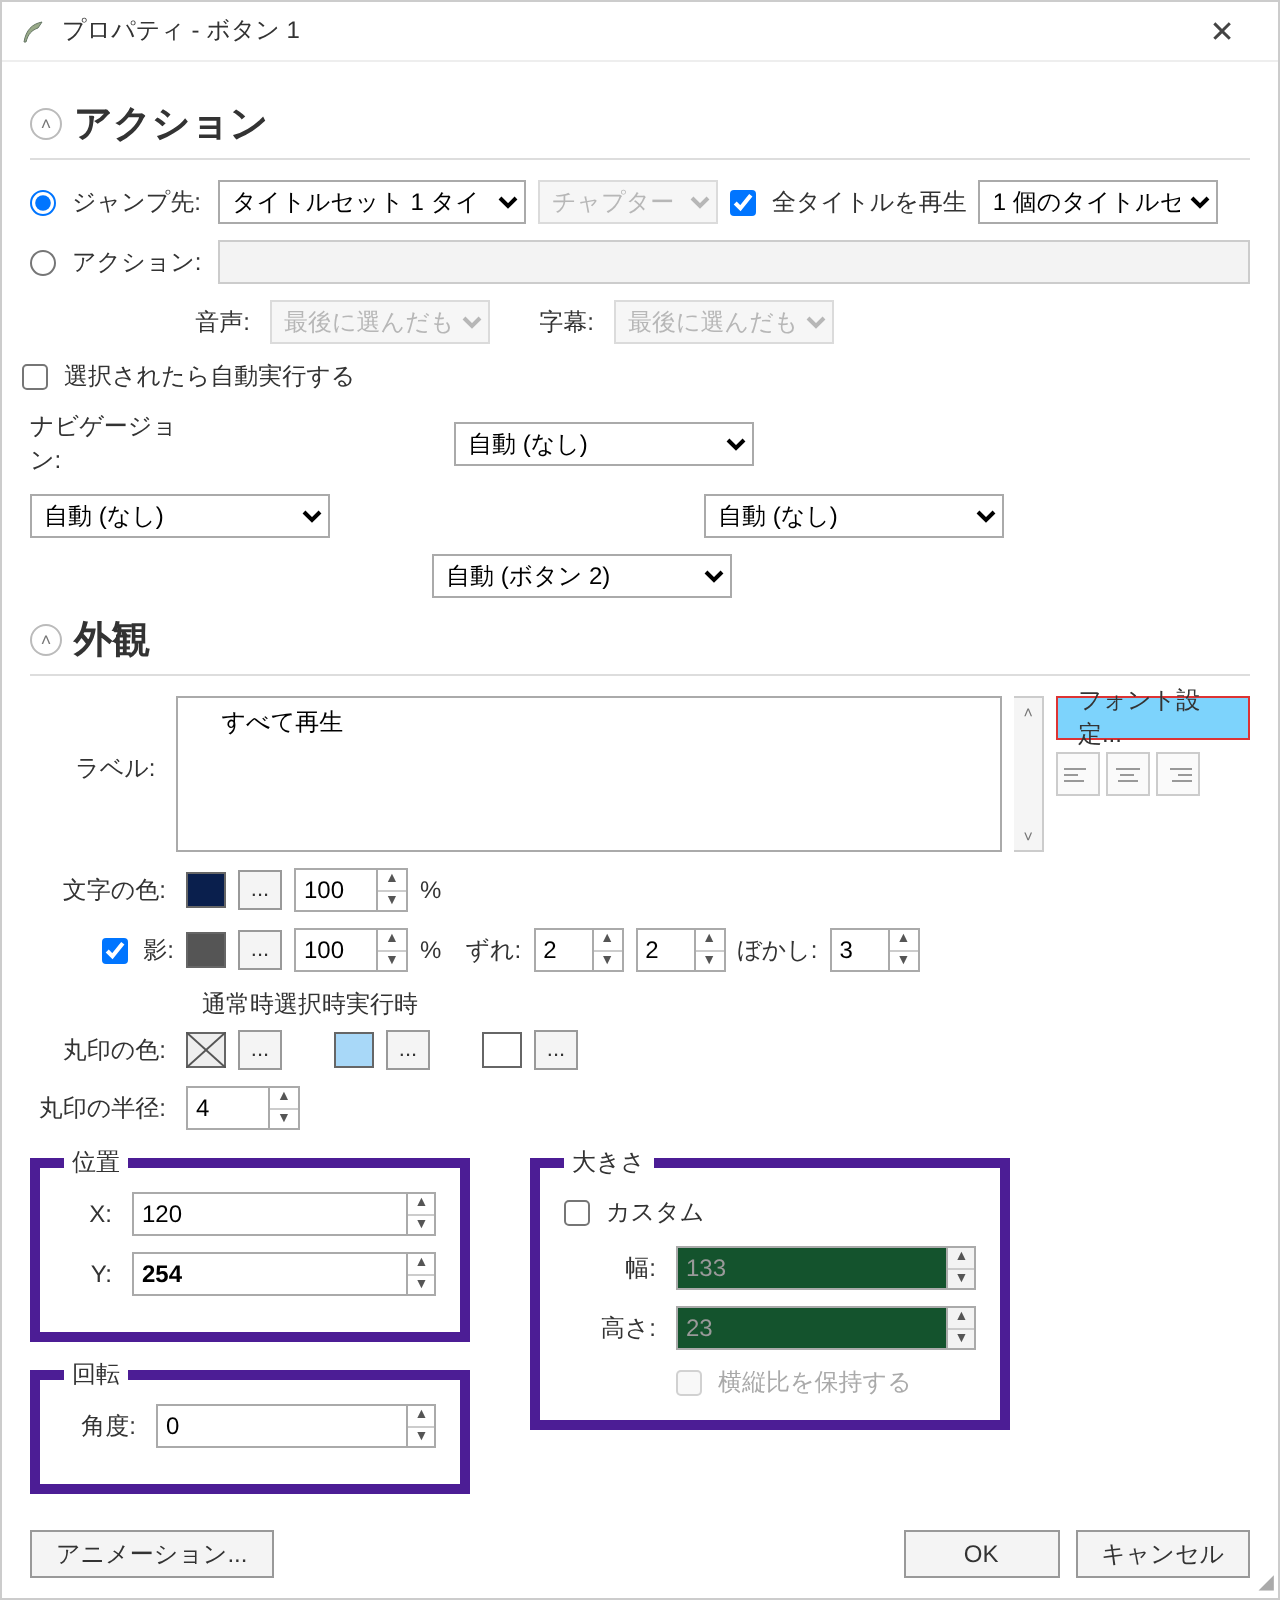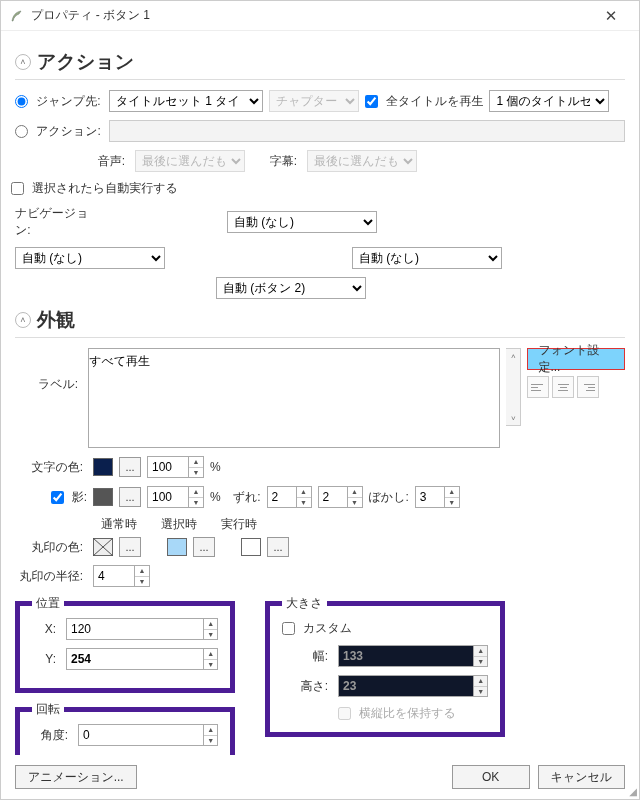"すべて再生" textarea { height: 100px -> 78px; padding: 4px 0 -> 4px 22px }
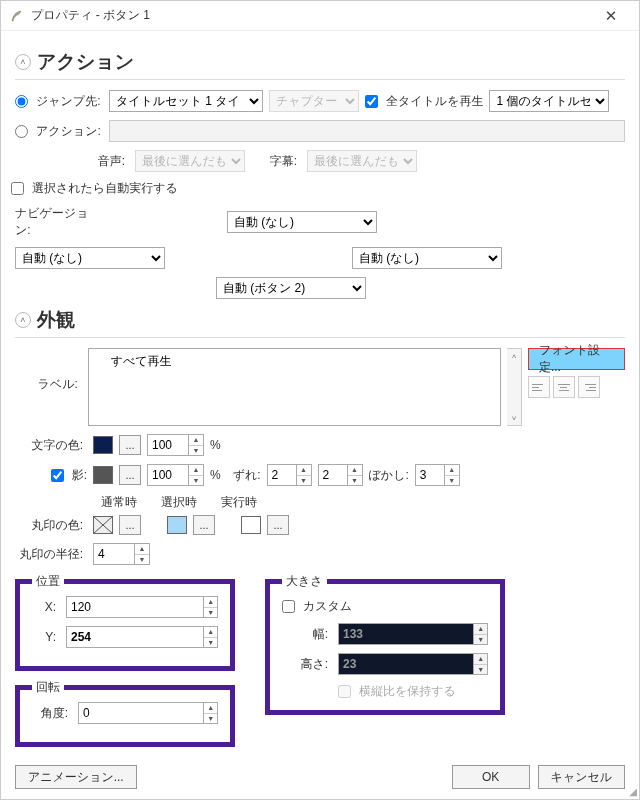"通常時" .col-hd { gap: 24px -> none }
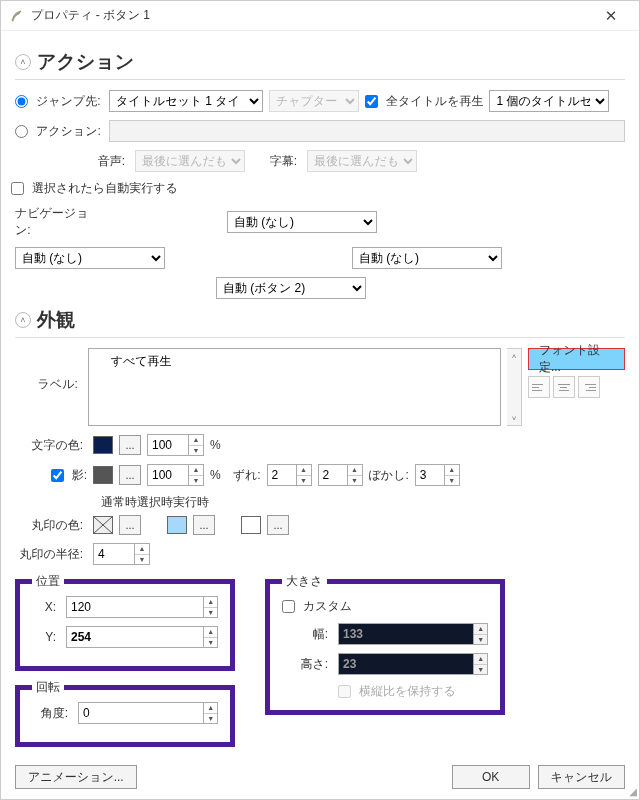"133" .numwrap.disabled input { background: #0f172a -> #14532d; font-weight: bold -> none }
